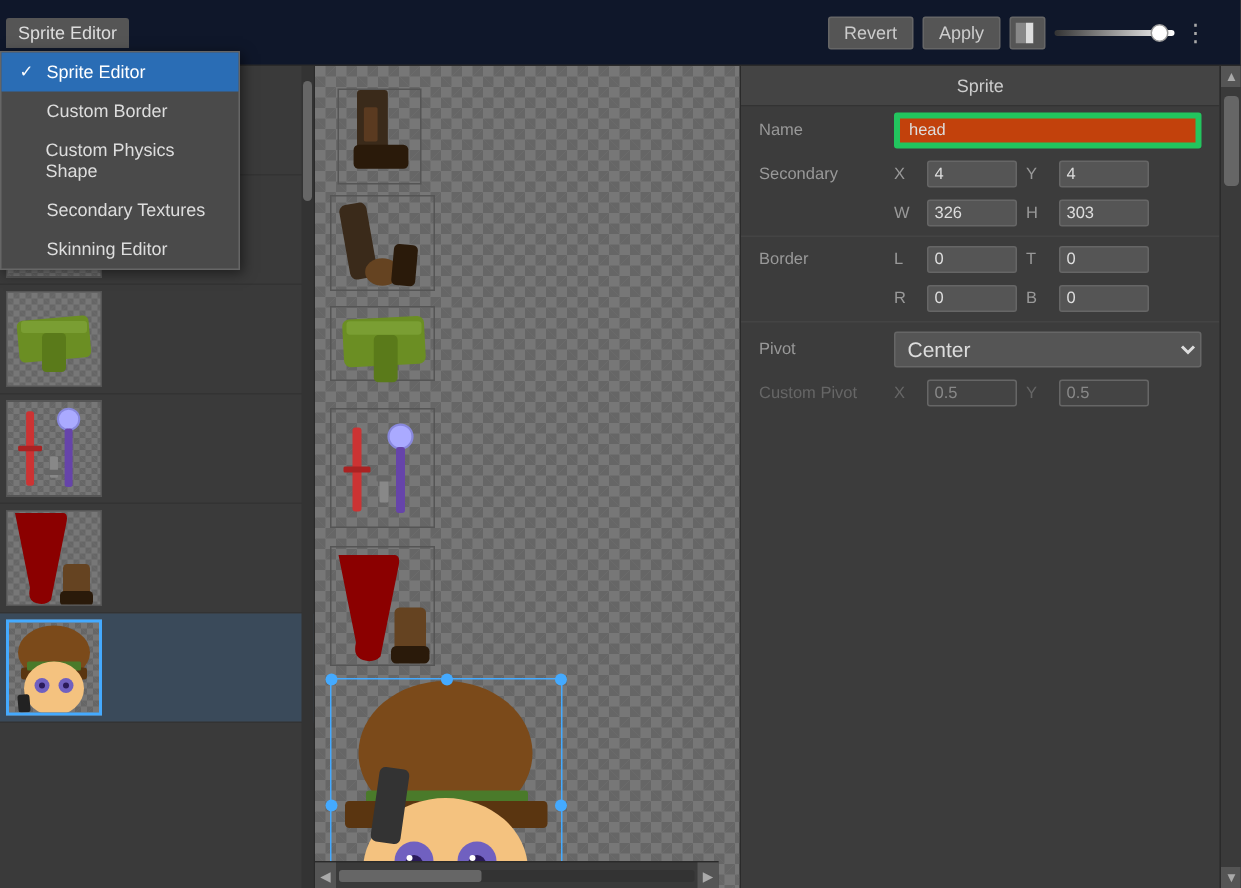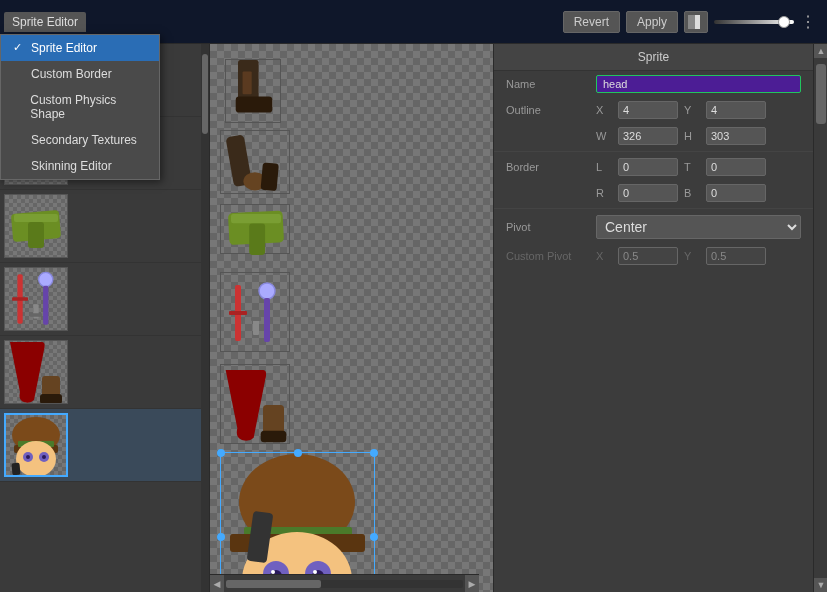"Revert" #top-bar-right { margin-right: 9px -> 20px }
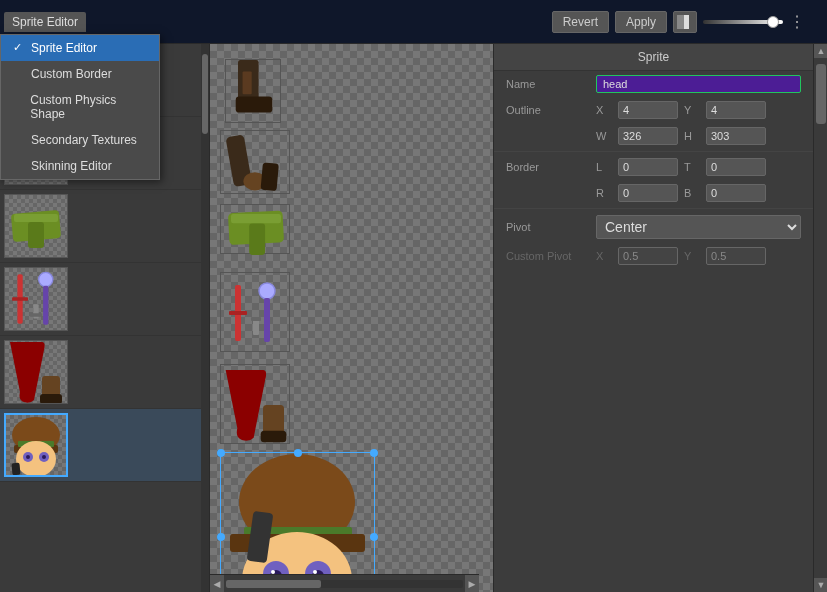"head" .info-input { background: #4c1d95 -> #c2410c; border: 1px solid #22c55e -> 4px solid #22c55e }
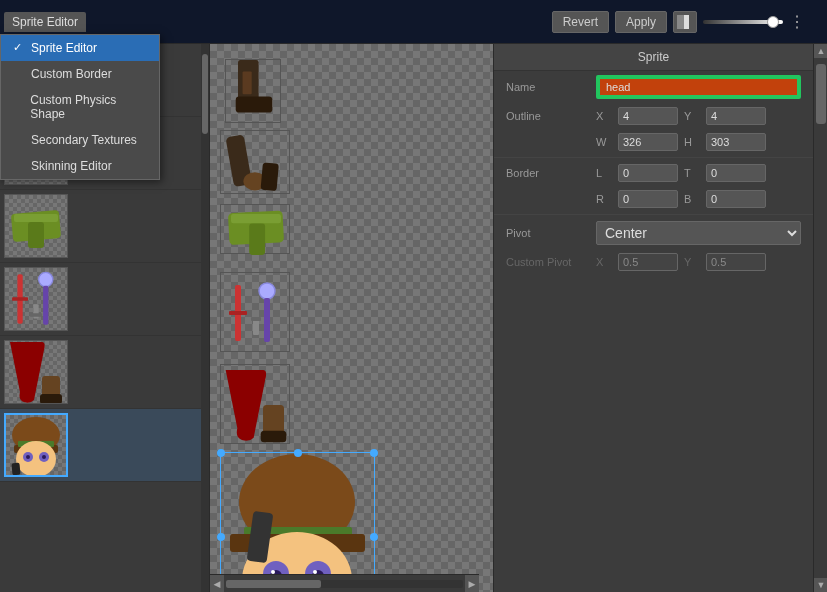"Outline" div.info-label { text: Outline -> Secondary }
